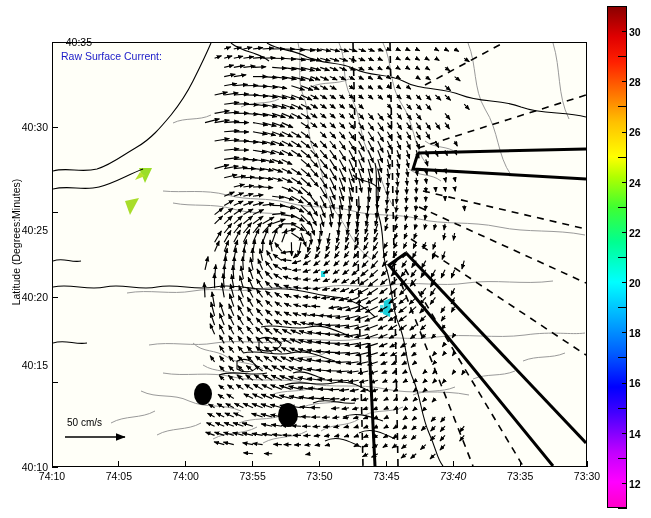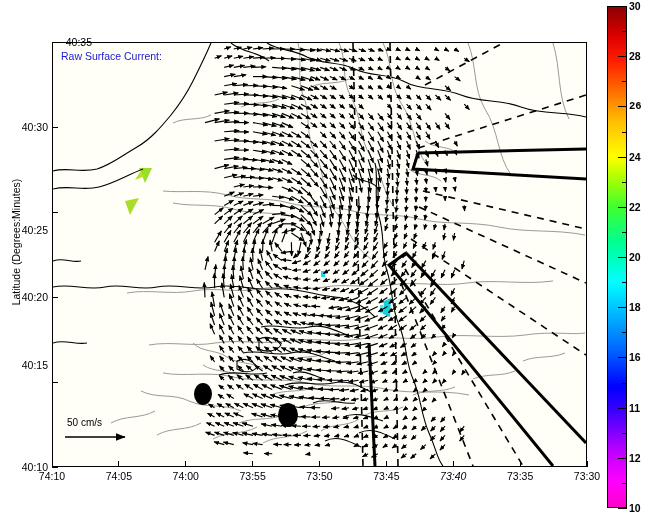"30" .cbtick { margin-top: none -> 26px }
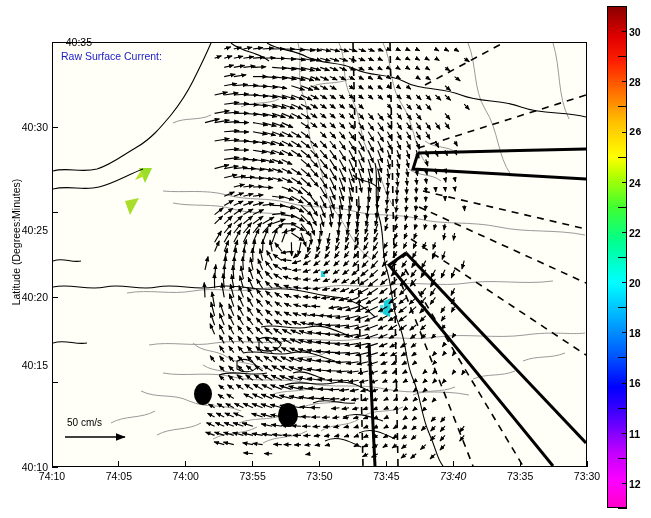"26" div.cbtick { font-family: Liberation Mono, monospace -> none }
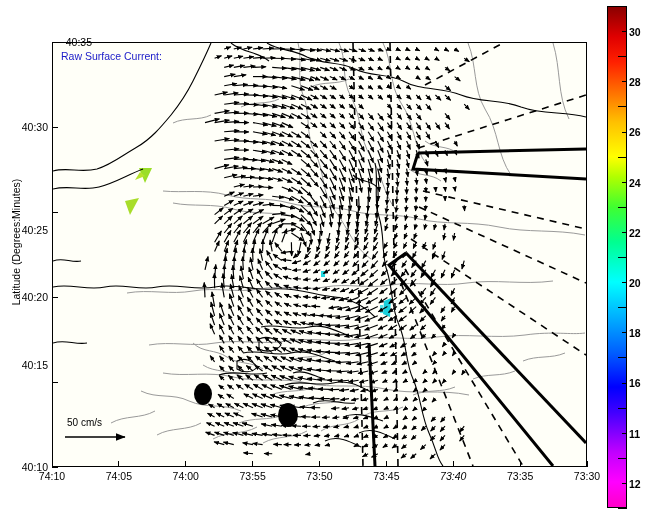"11" div.cbtick { text: 11 -> 14 }
